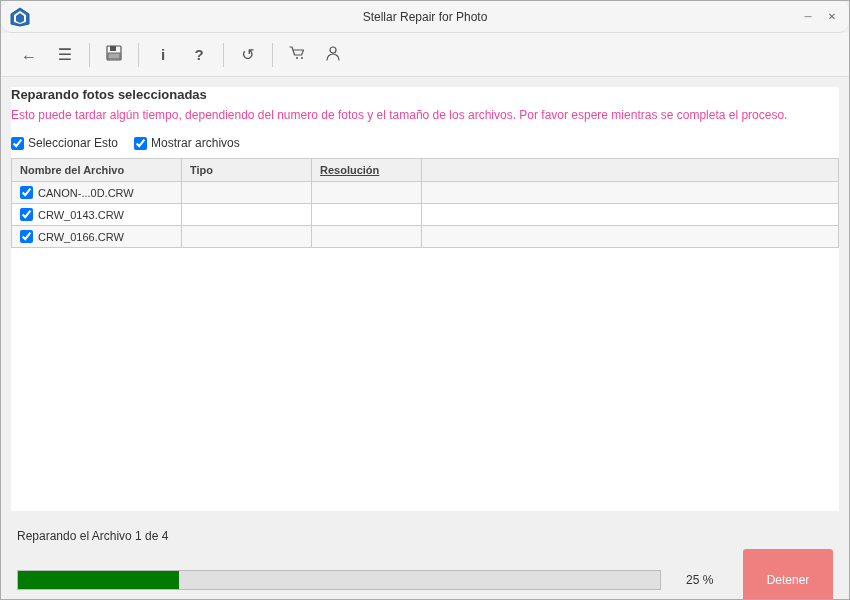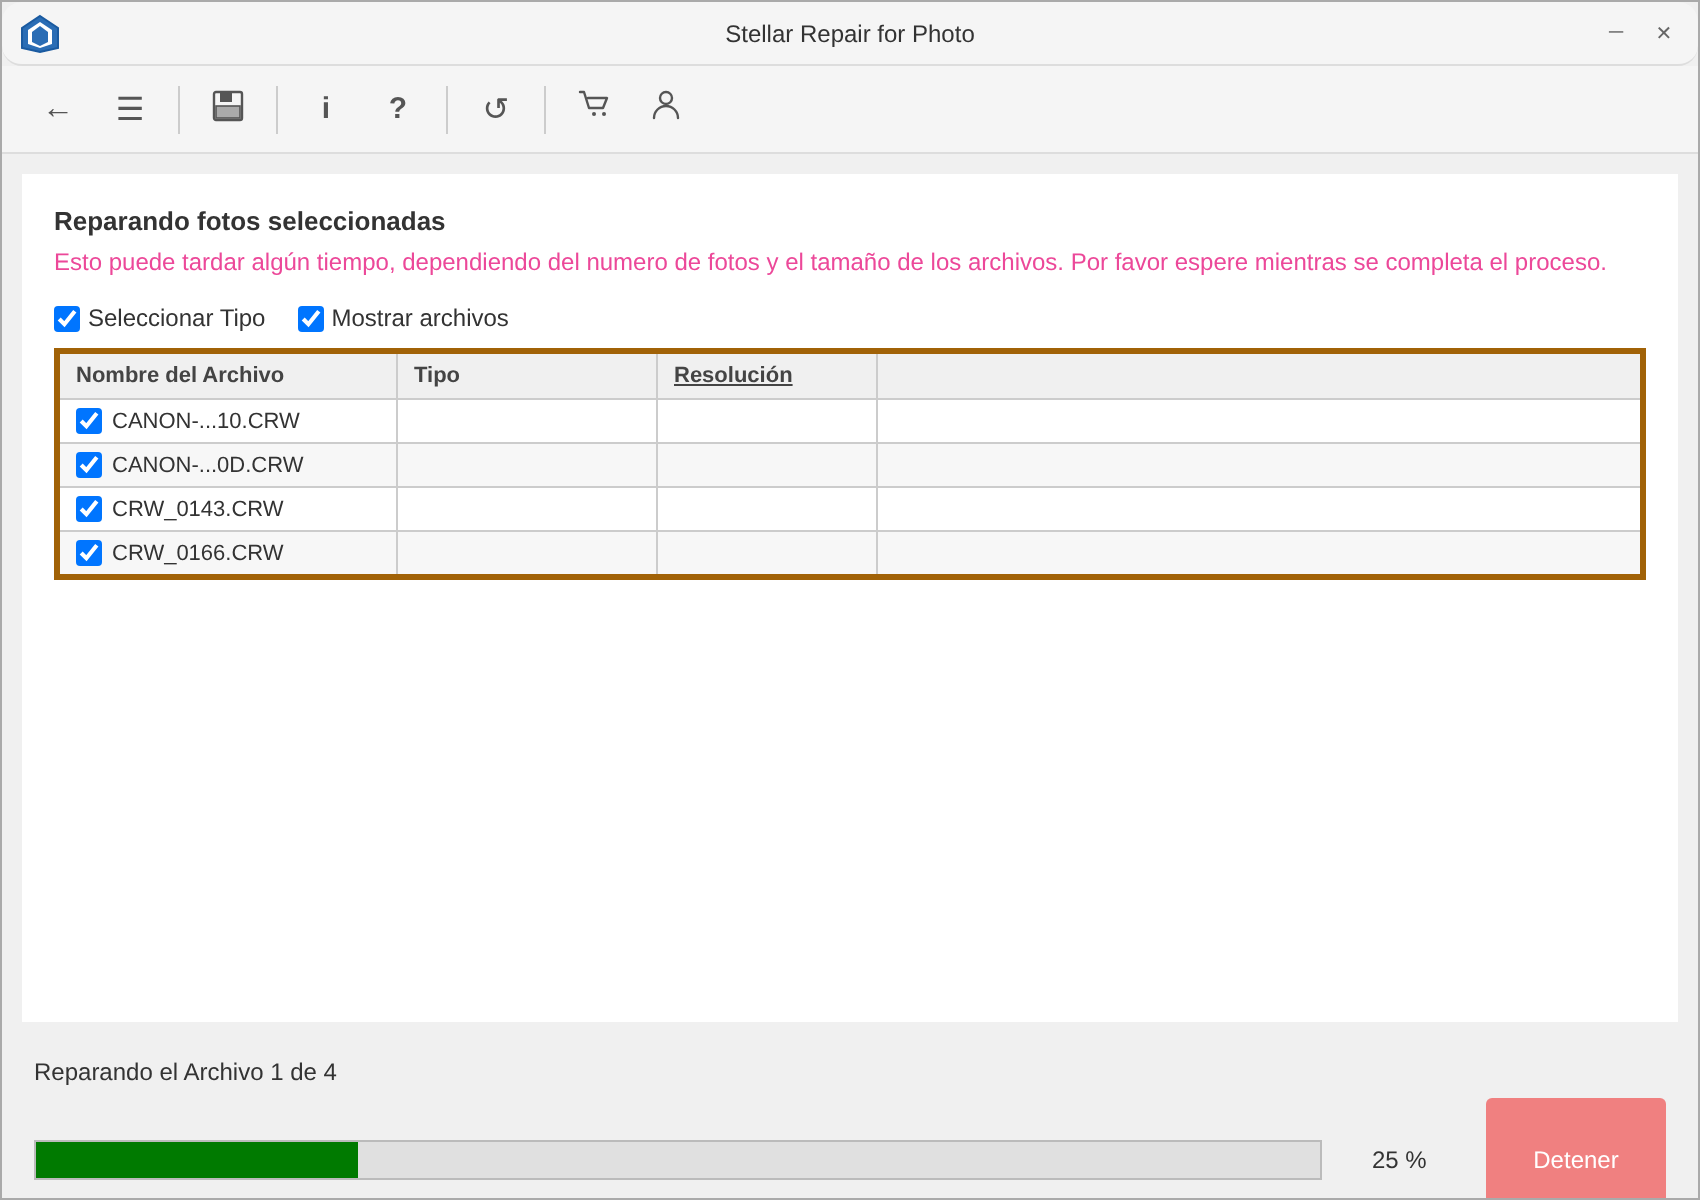"Reparando fotos seleccionadas" .main-content { padding: 16px -> 0 }
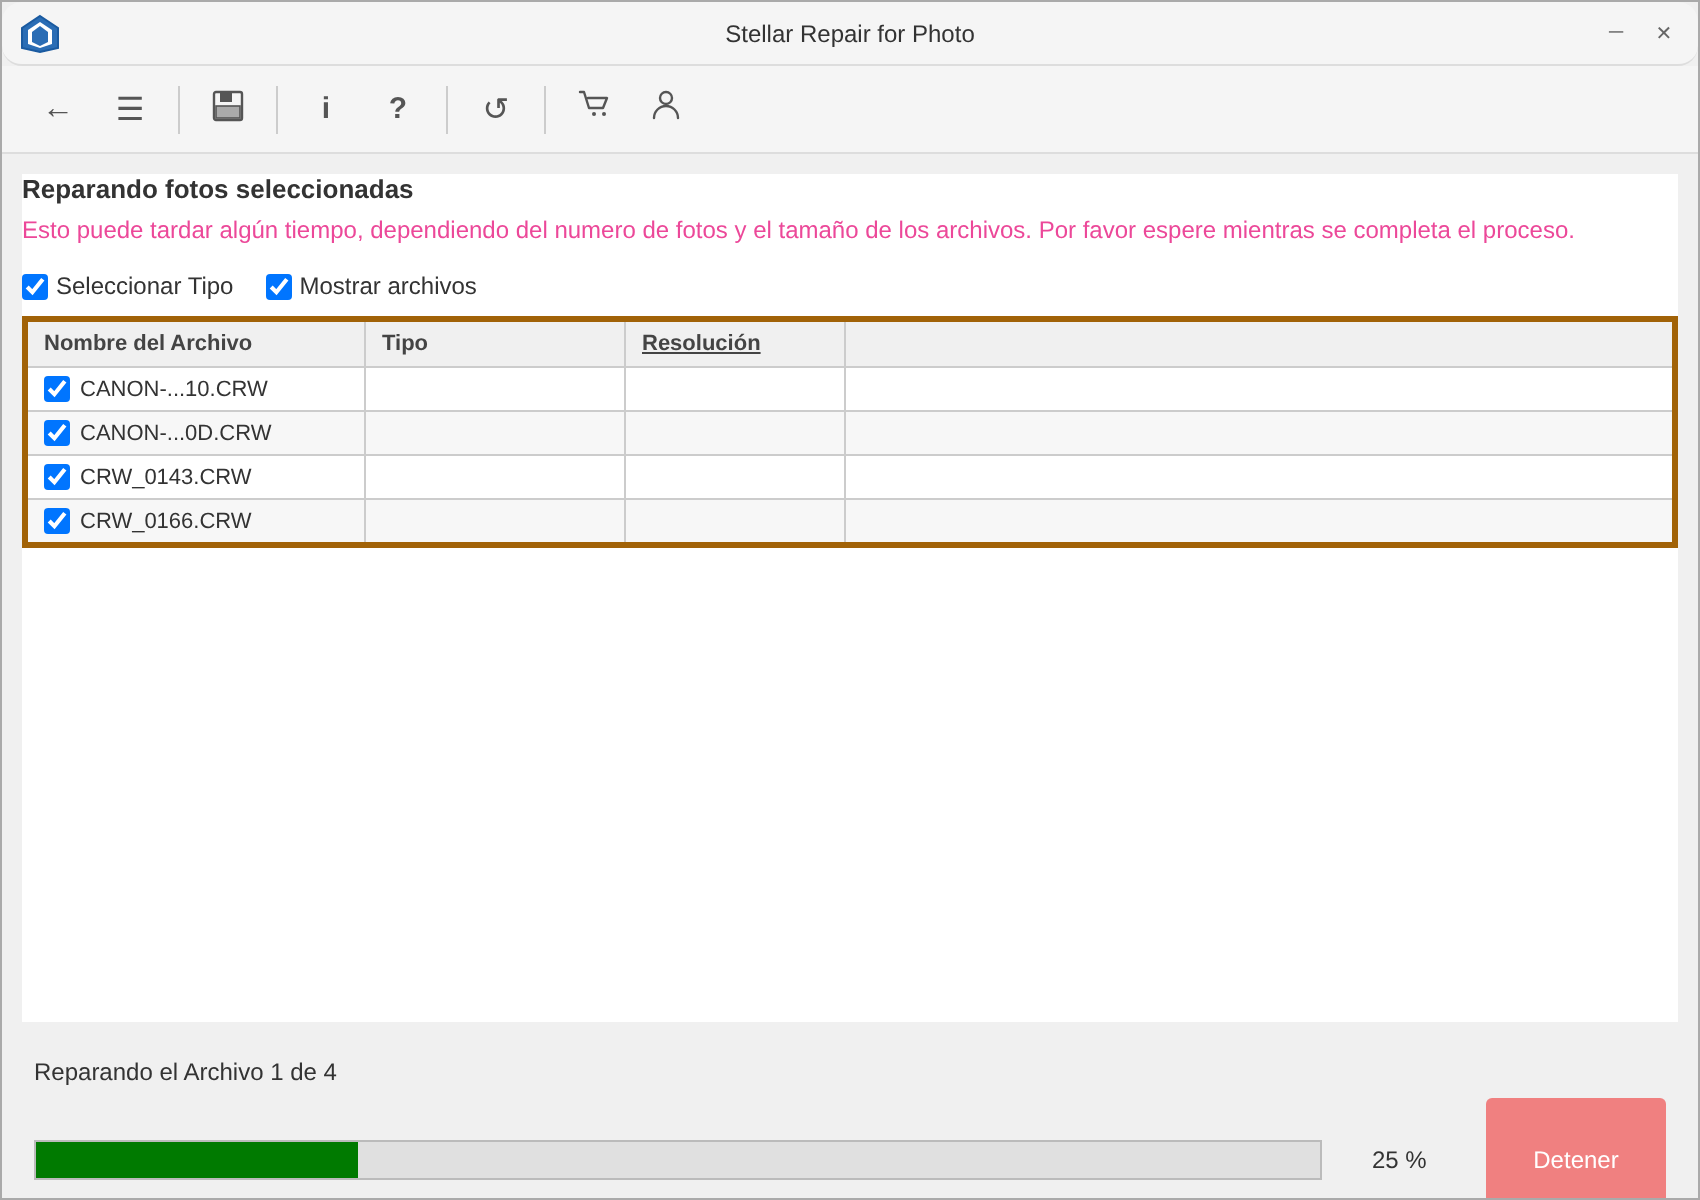"Seleccionar Tipo" span { text: Tipo -> Esto }
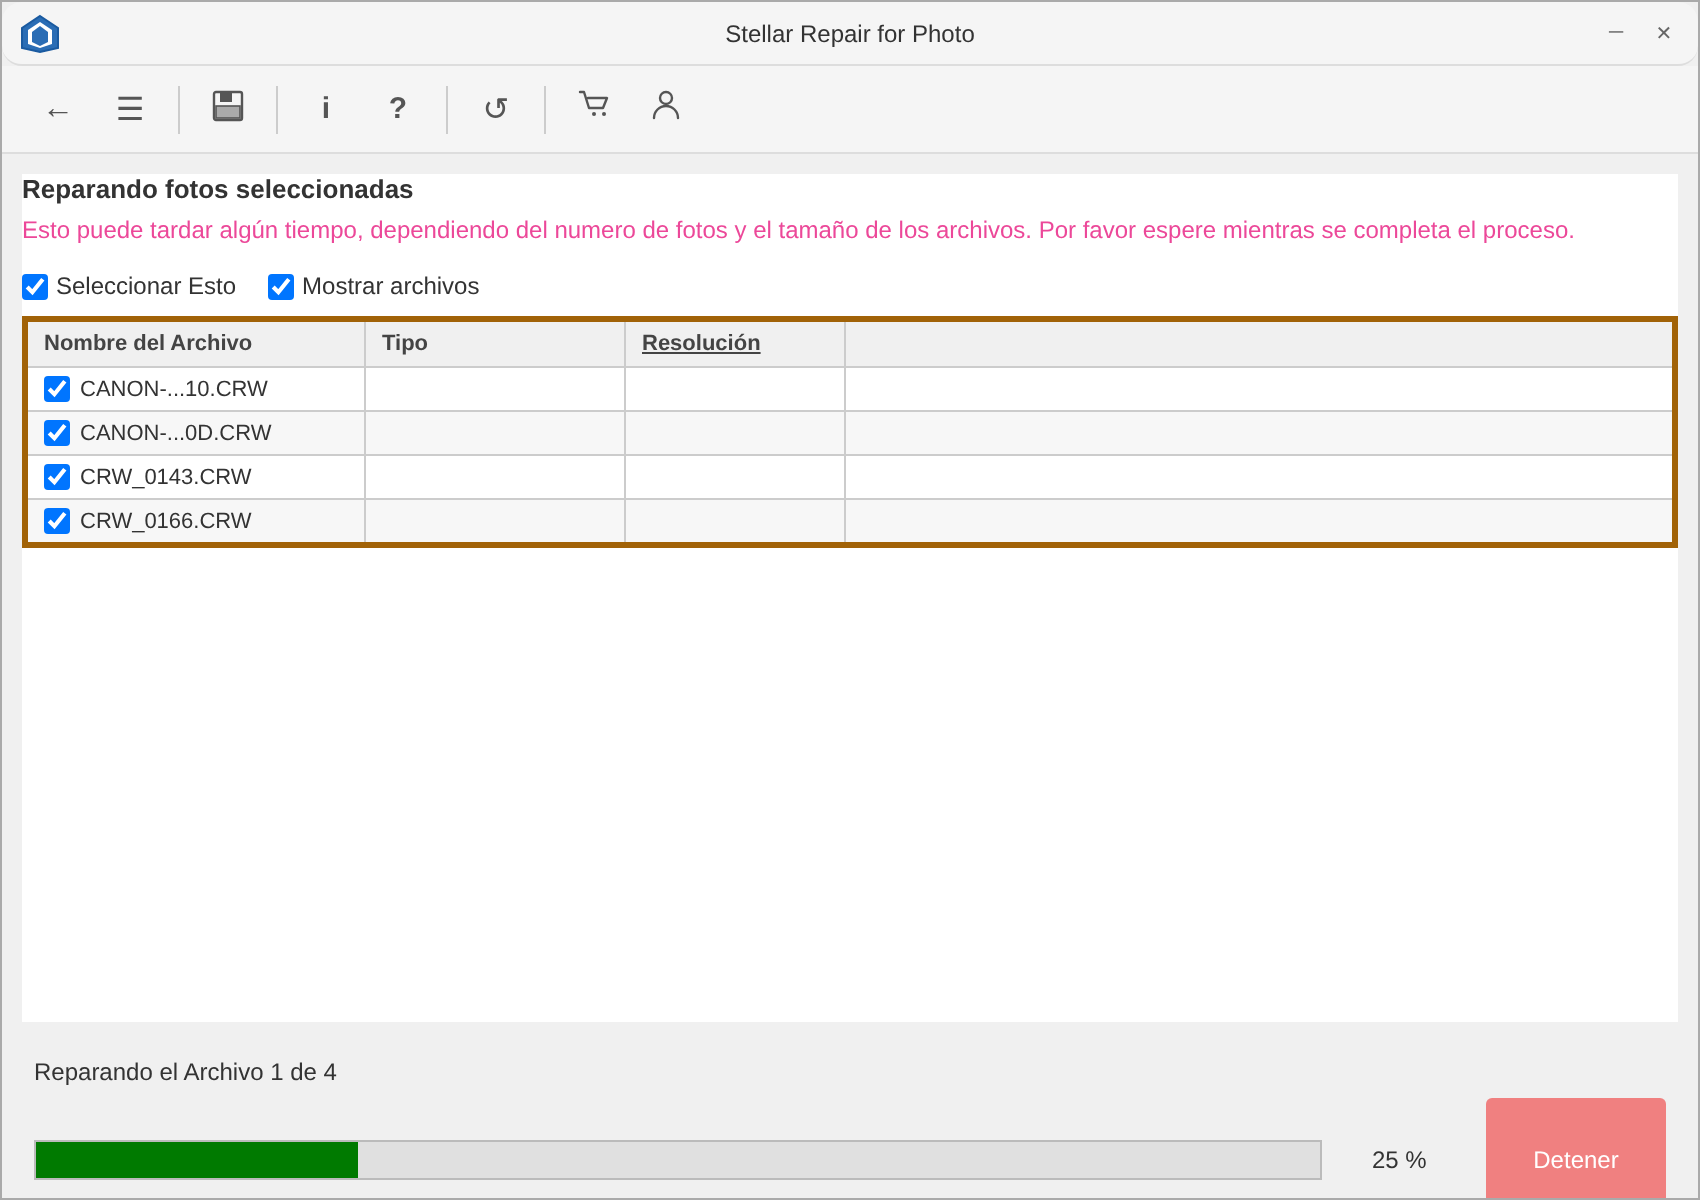"Nombre del Archivo" .file-table { border: 3px solid #a16207 -> 1px solid #a16207 }
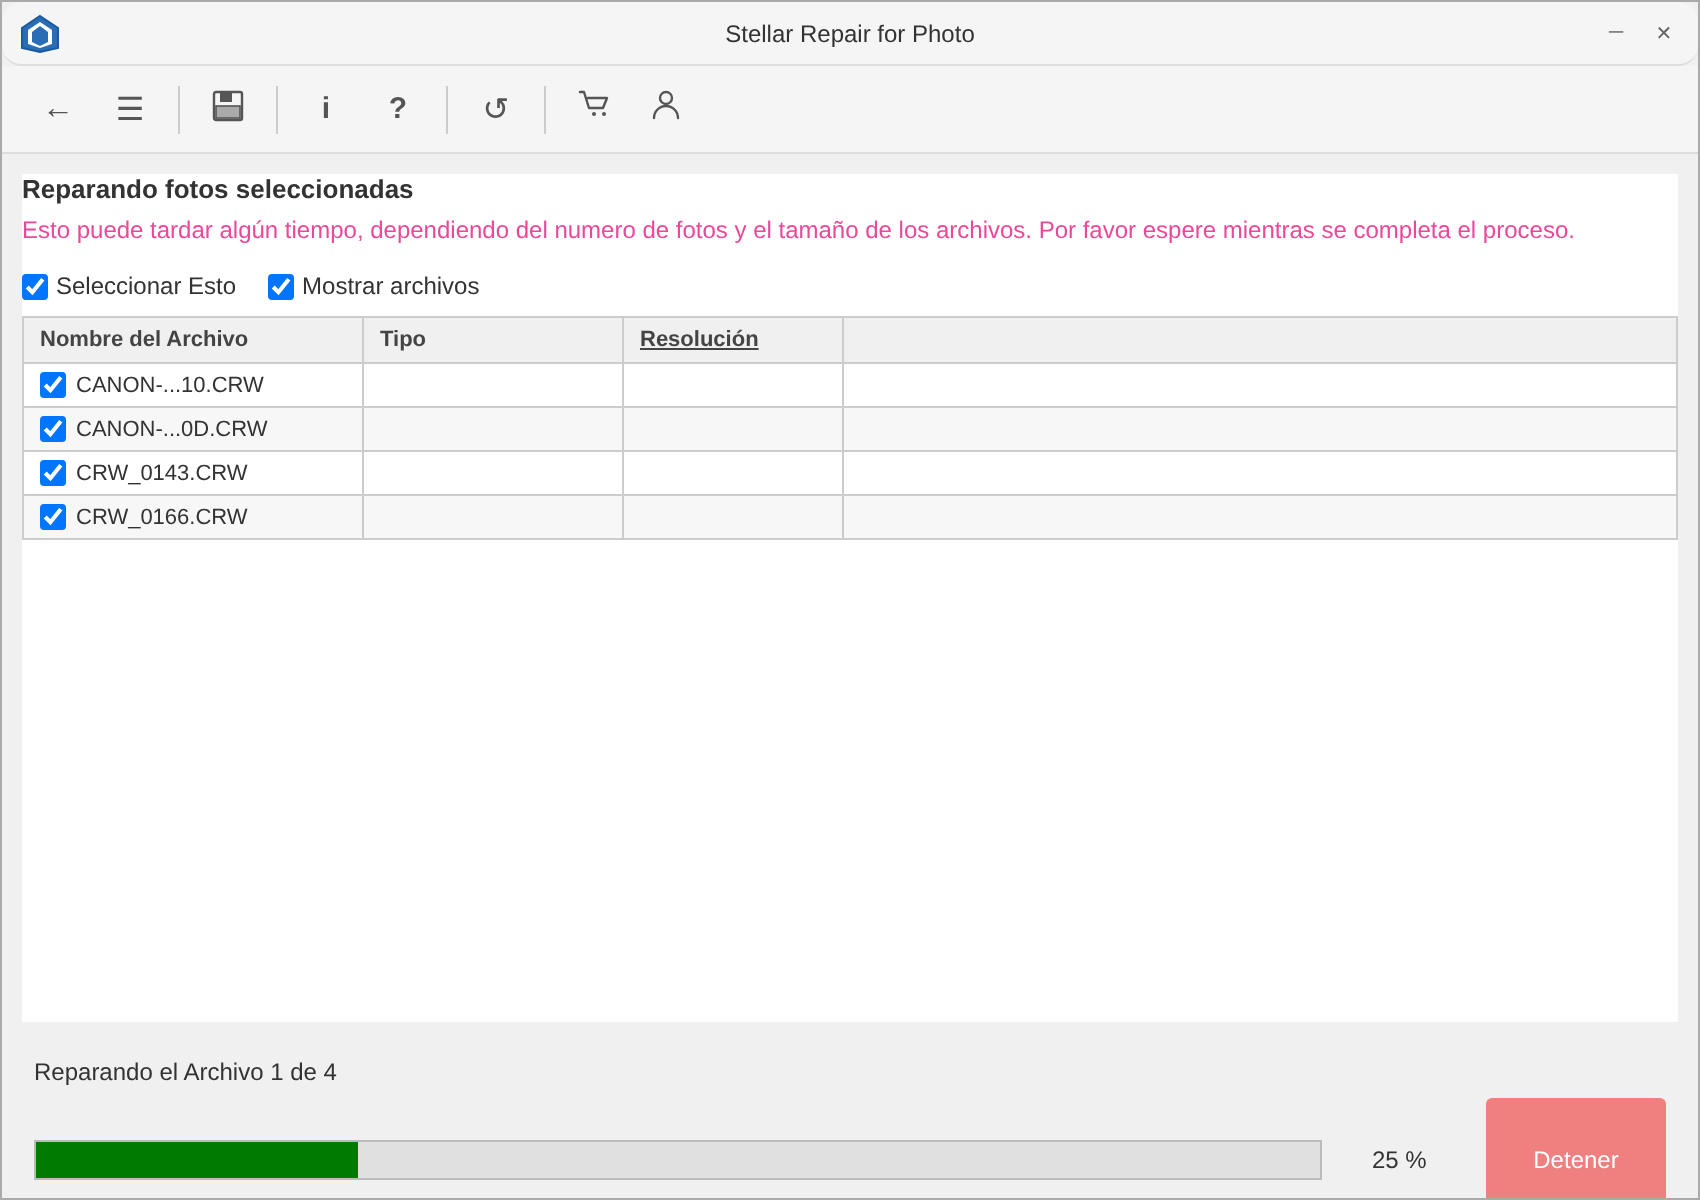"CANON-...10.CRW" tr.row-even { html: <tr> <td> <div> <input> <span>CANON-...10.CRW</span> </div> </td> <td></td> <td></td> <td></td> </tr> -> none }
